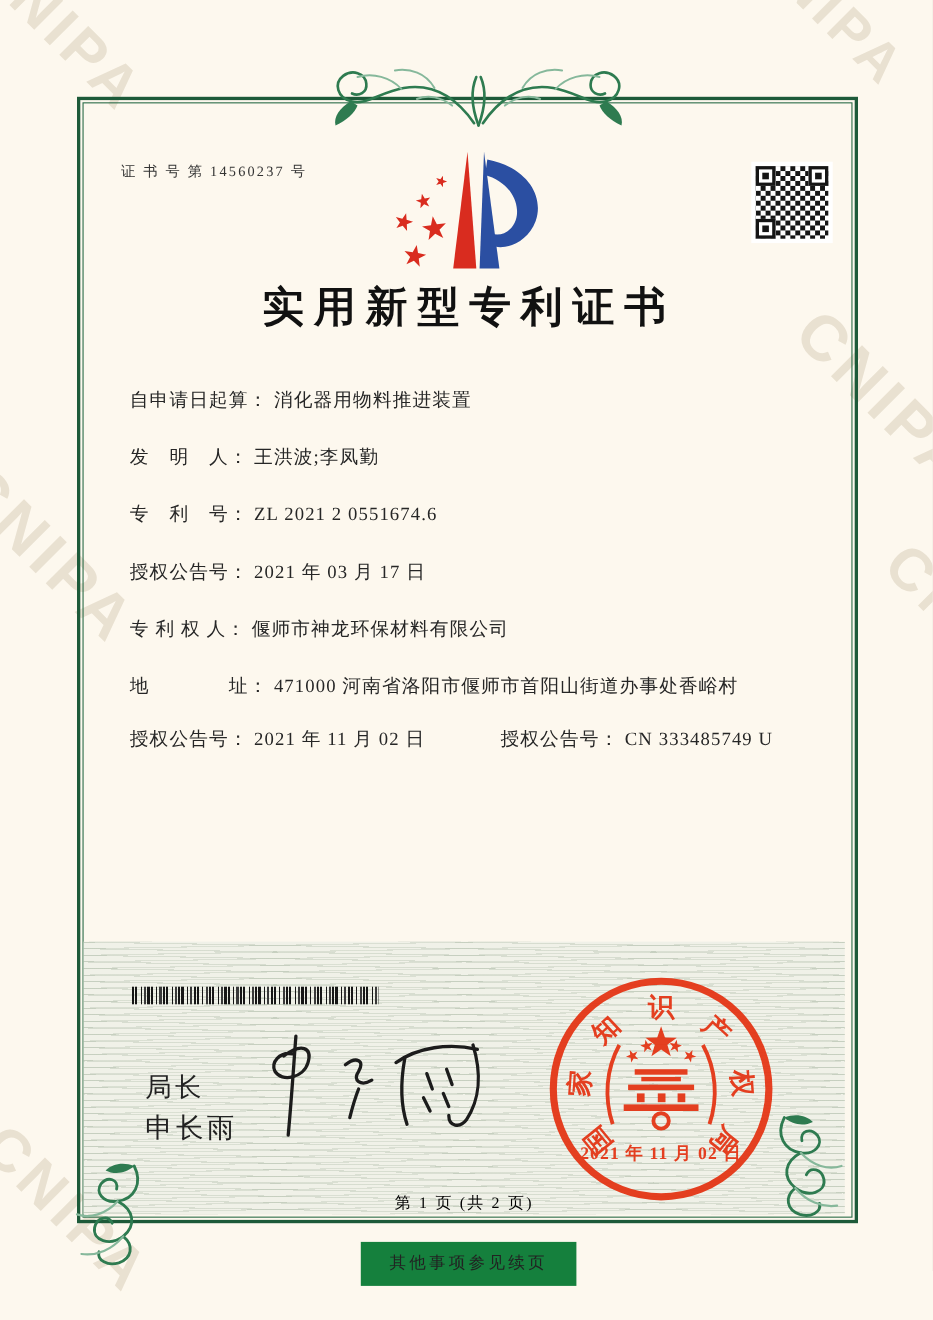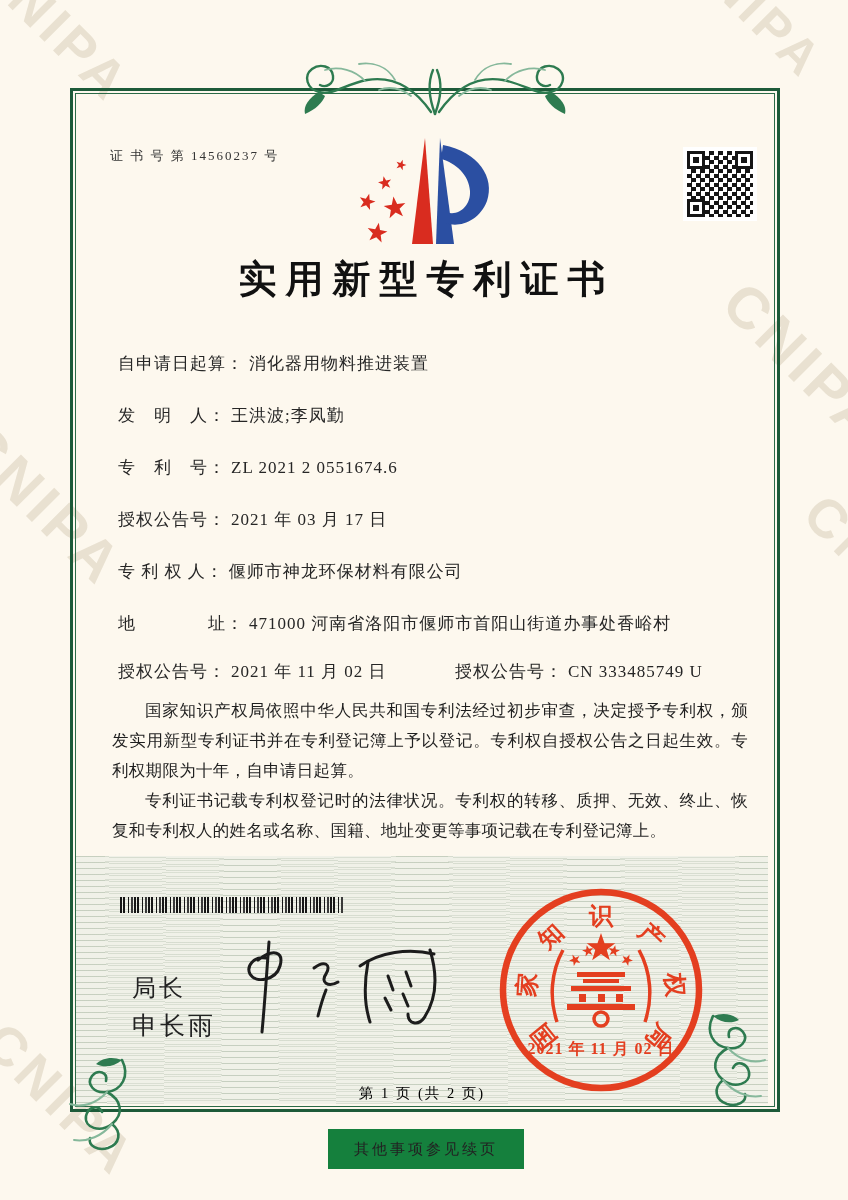"国家知识产权局依照中华人民共和国专利法经过初步审查，决定授予专利权，颁发实用新型" div.body-text { html: <div> <p>国家知识产权局依照中华人民共和国专利法经过初步审查，决定授予专利权，颁发实用新型专利证书并在专利登记簿上予以登记。专利权自授权公告之日起生效。专利权期限为十年，自申请日起算。</p> <p>专利证书记载专利权登记时的法律状况。专利权的转移、质押、无效、终止、恢复和专利权人的姓名或名称、国籍、地址变更等事项记载在专利登记簿上。</p> </div> -> none }
